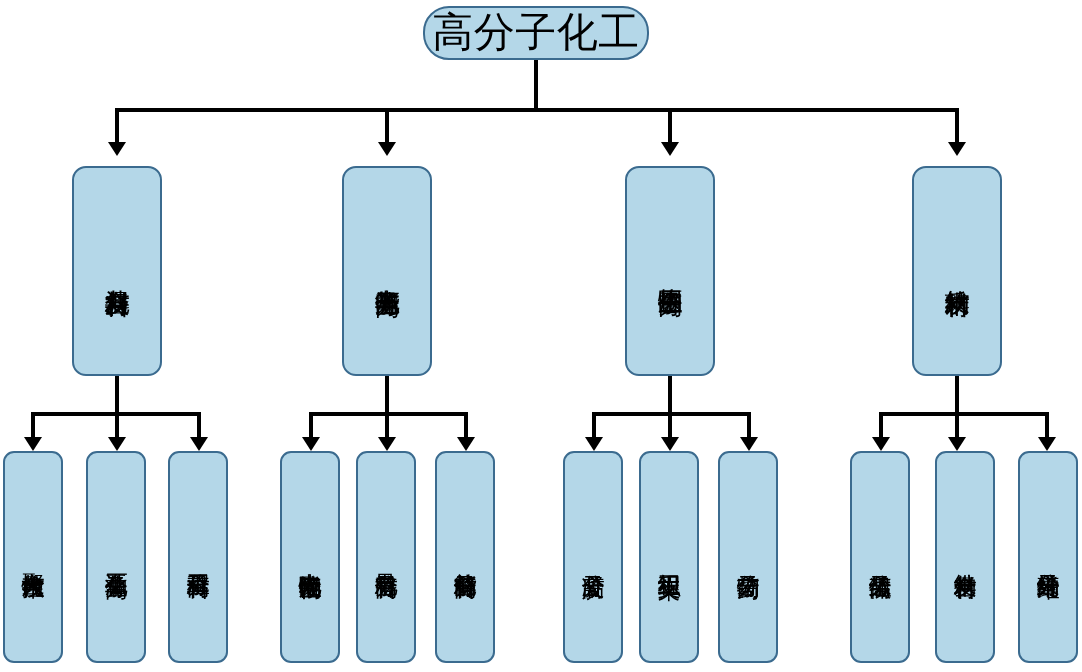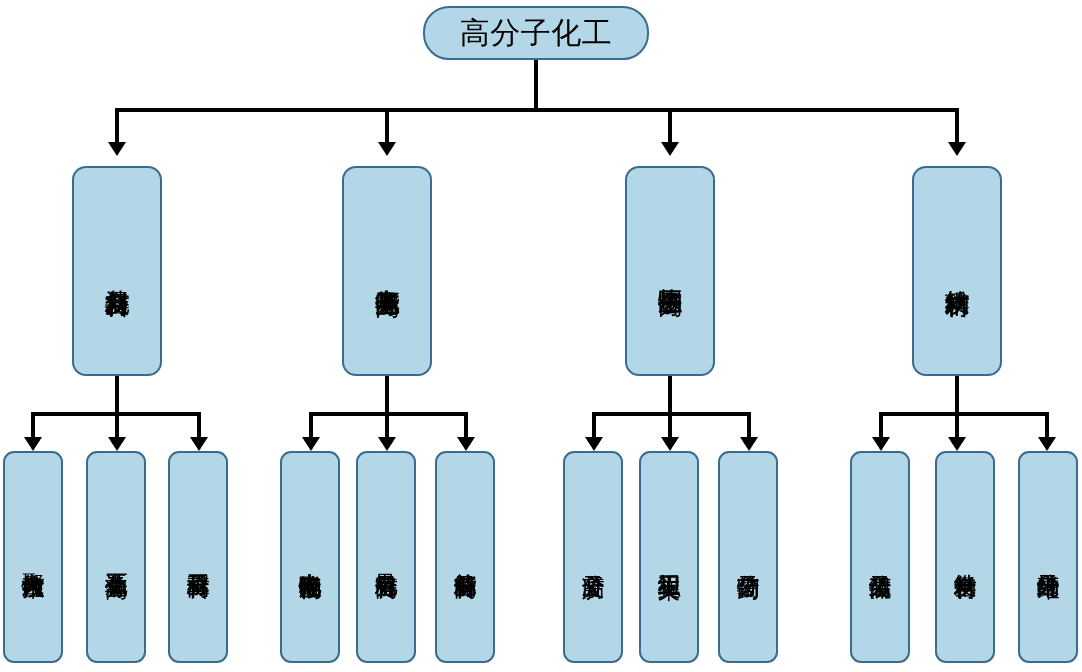"高分子化工" .root { font-size: 30px -> 41px }
